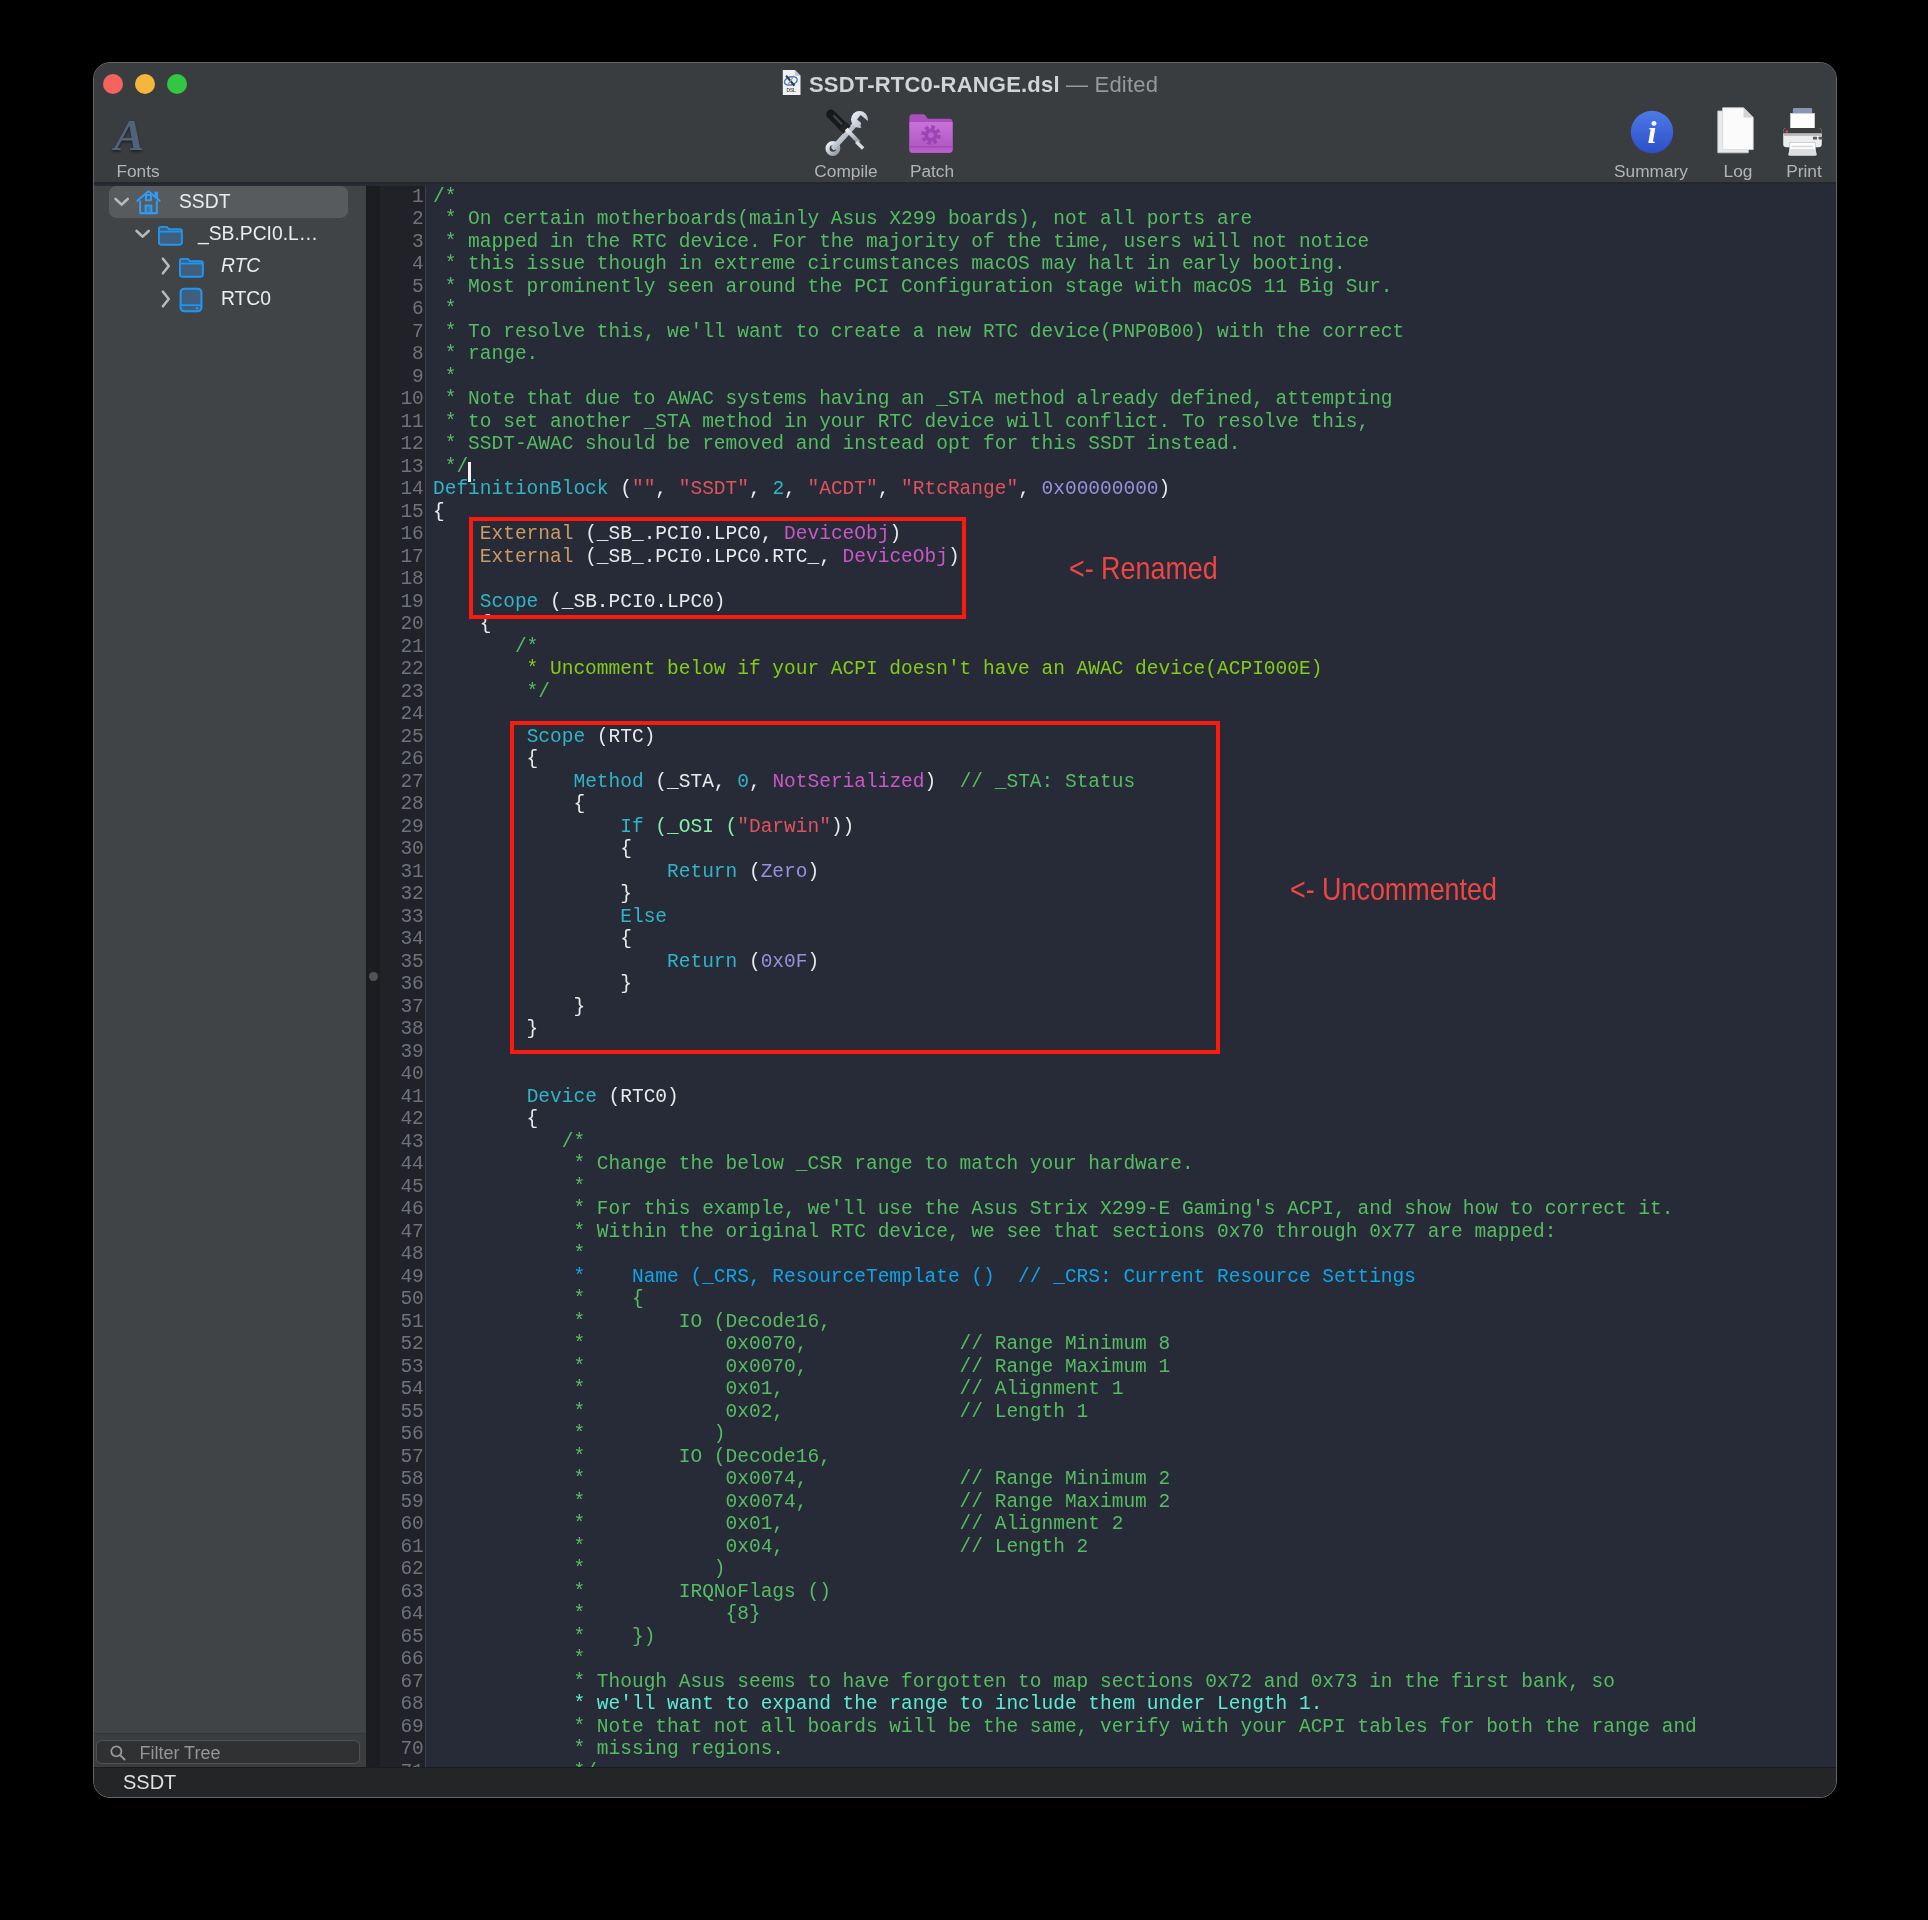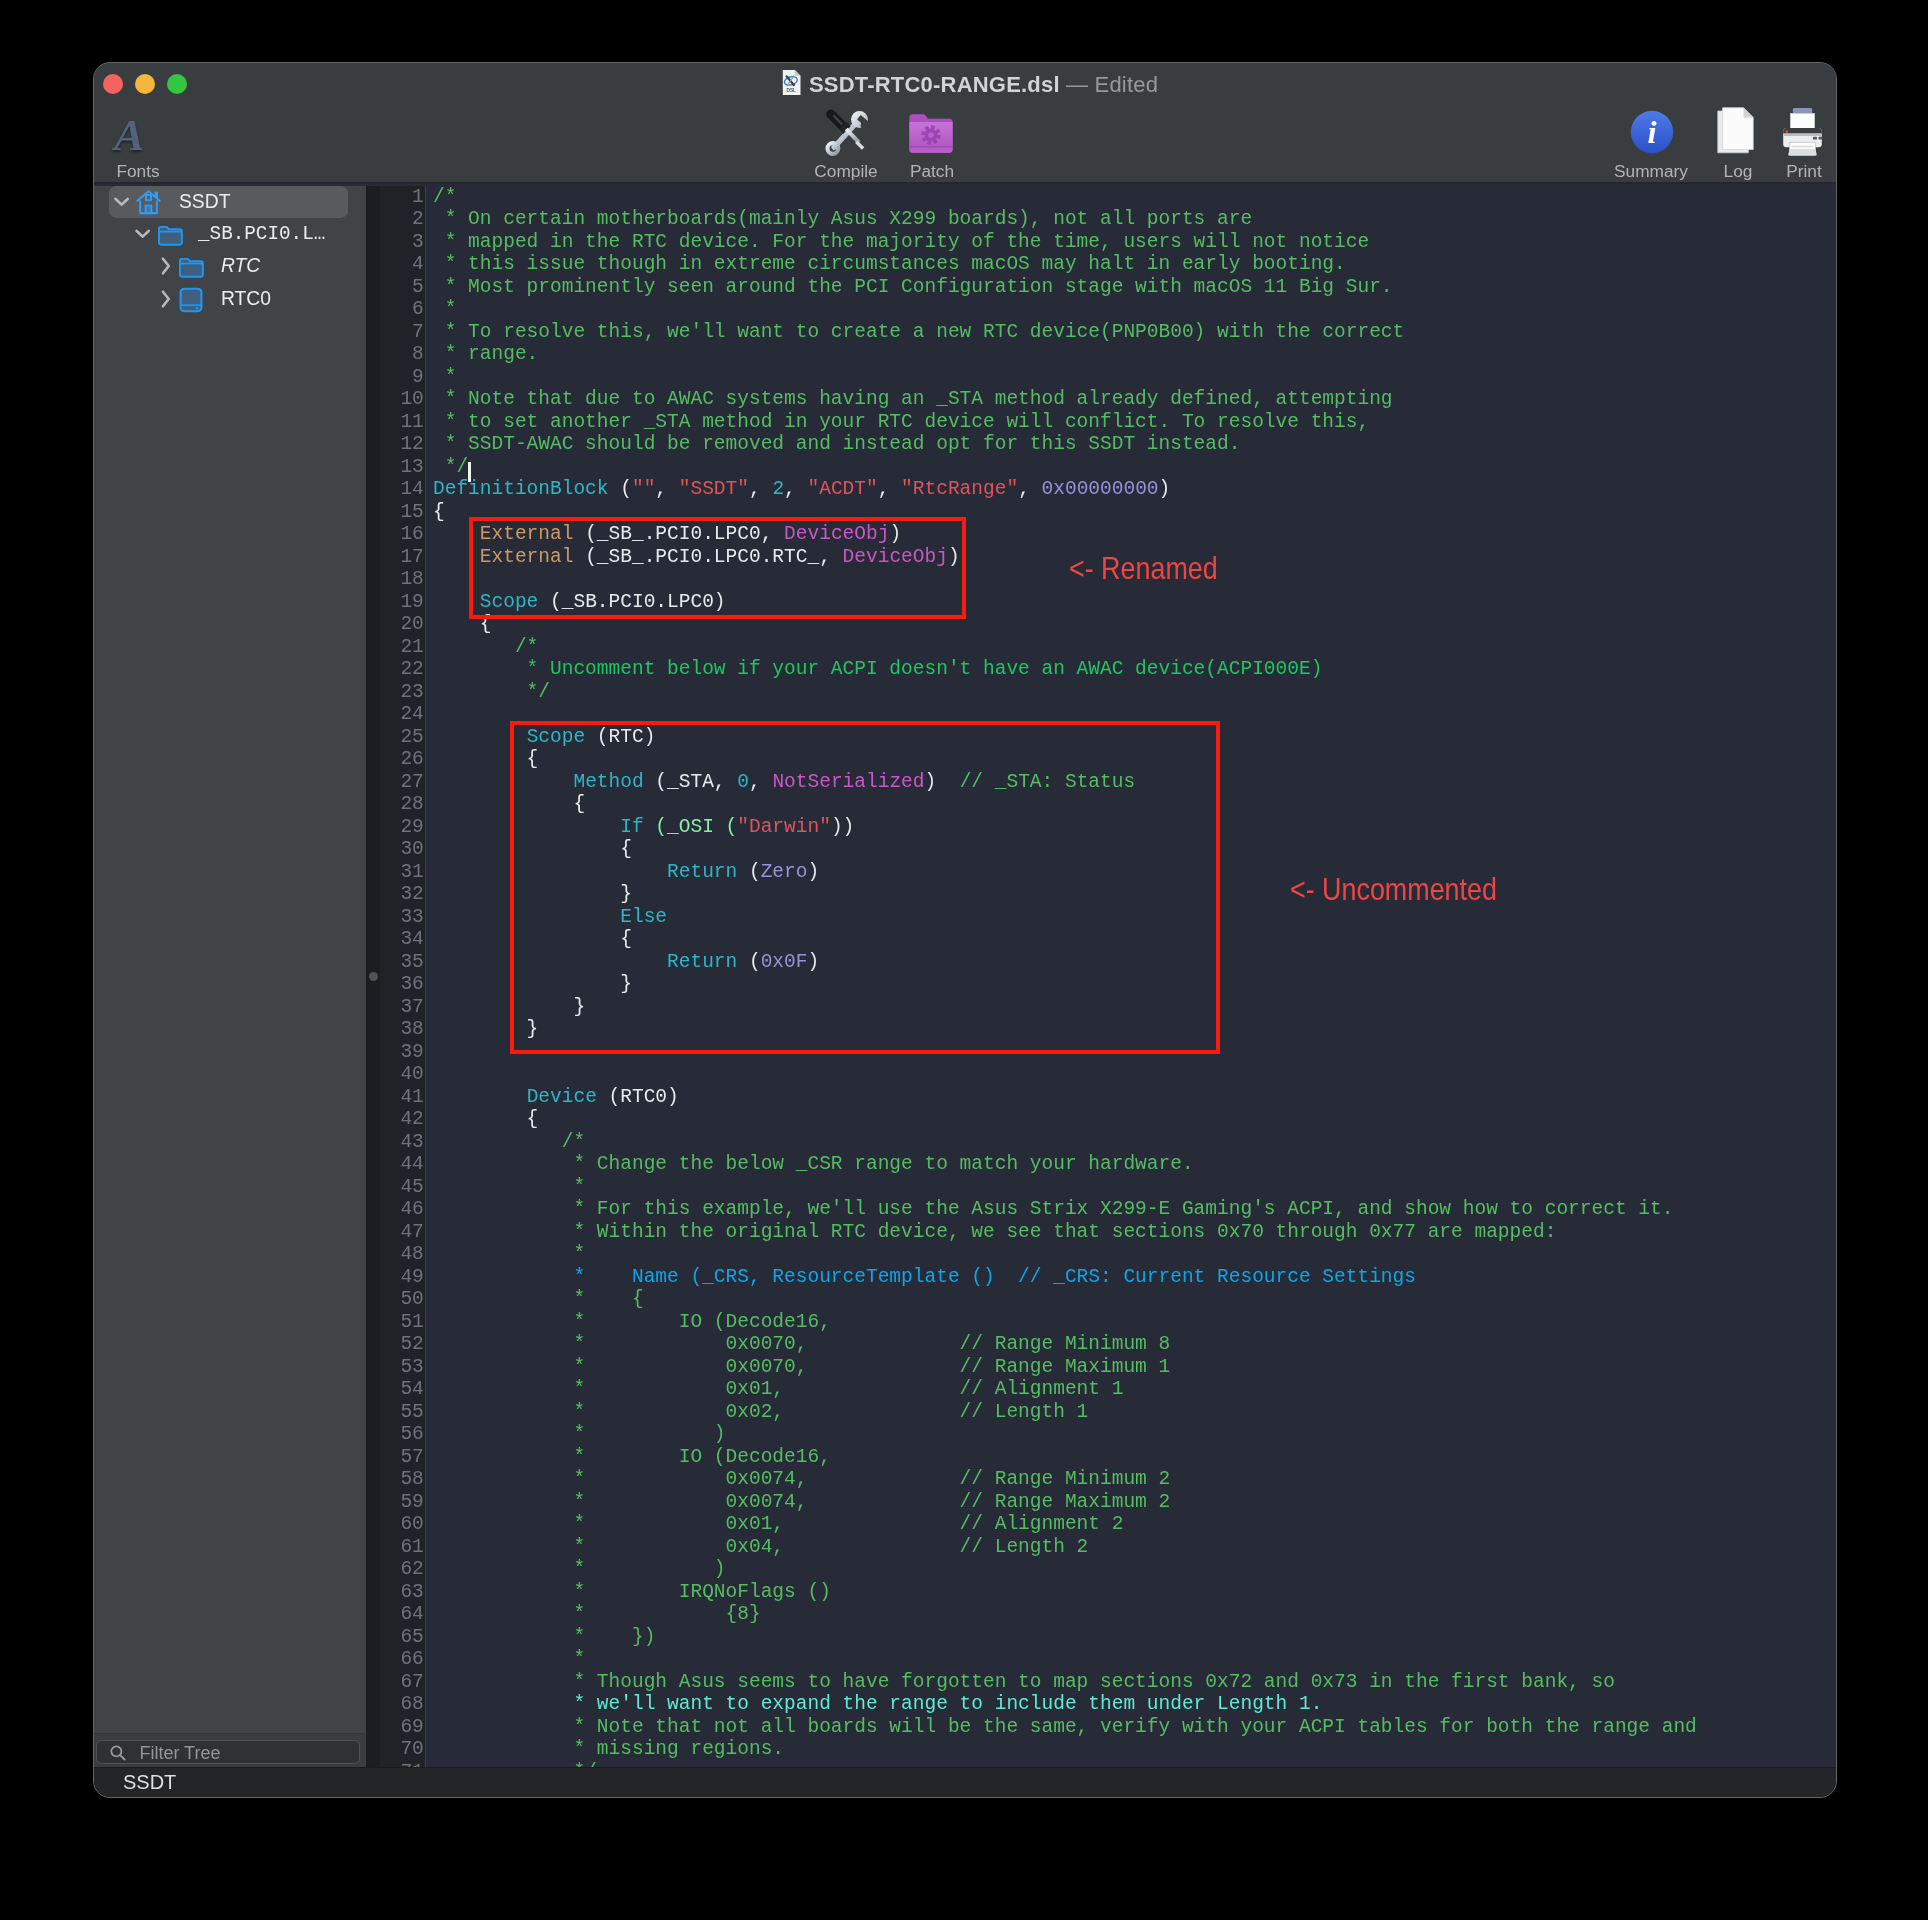"_SB.PCI0.L…" div.row { font-family: Liberation Mono, monospace -> none }
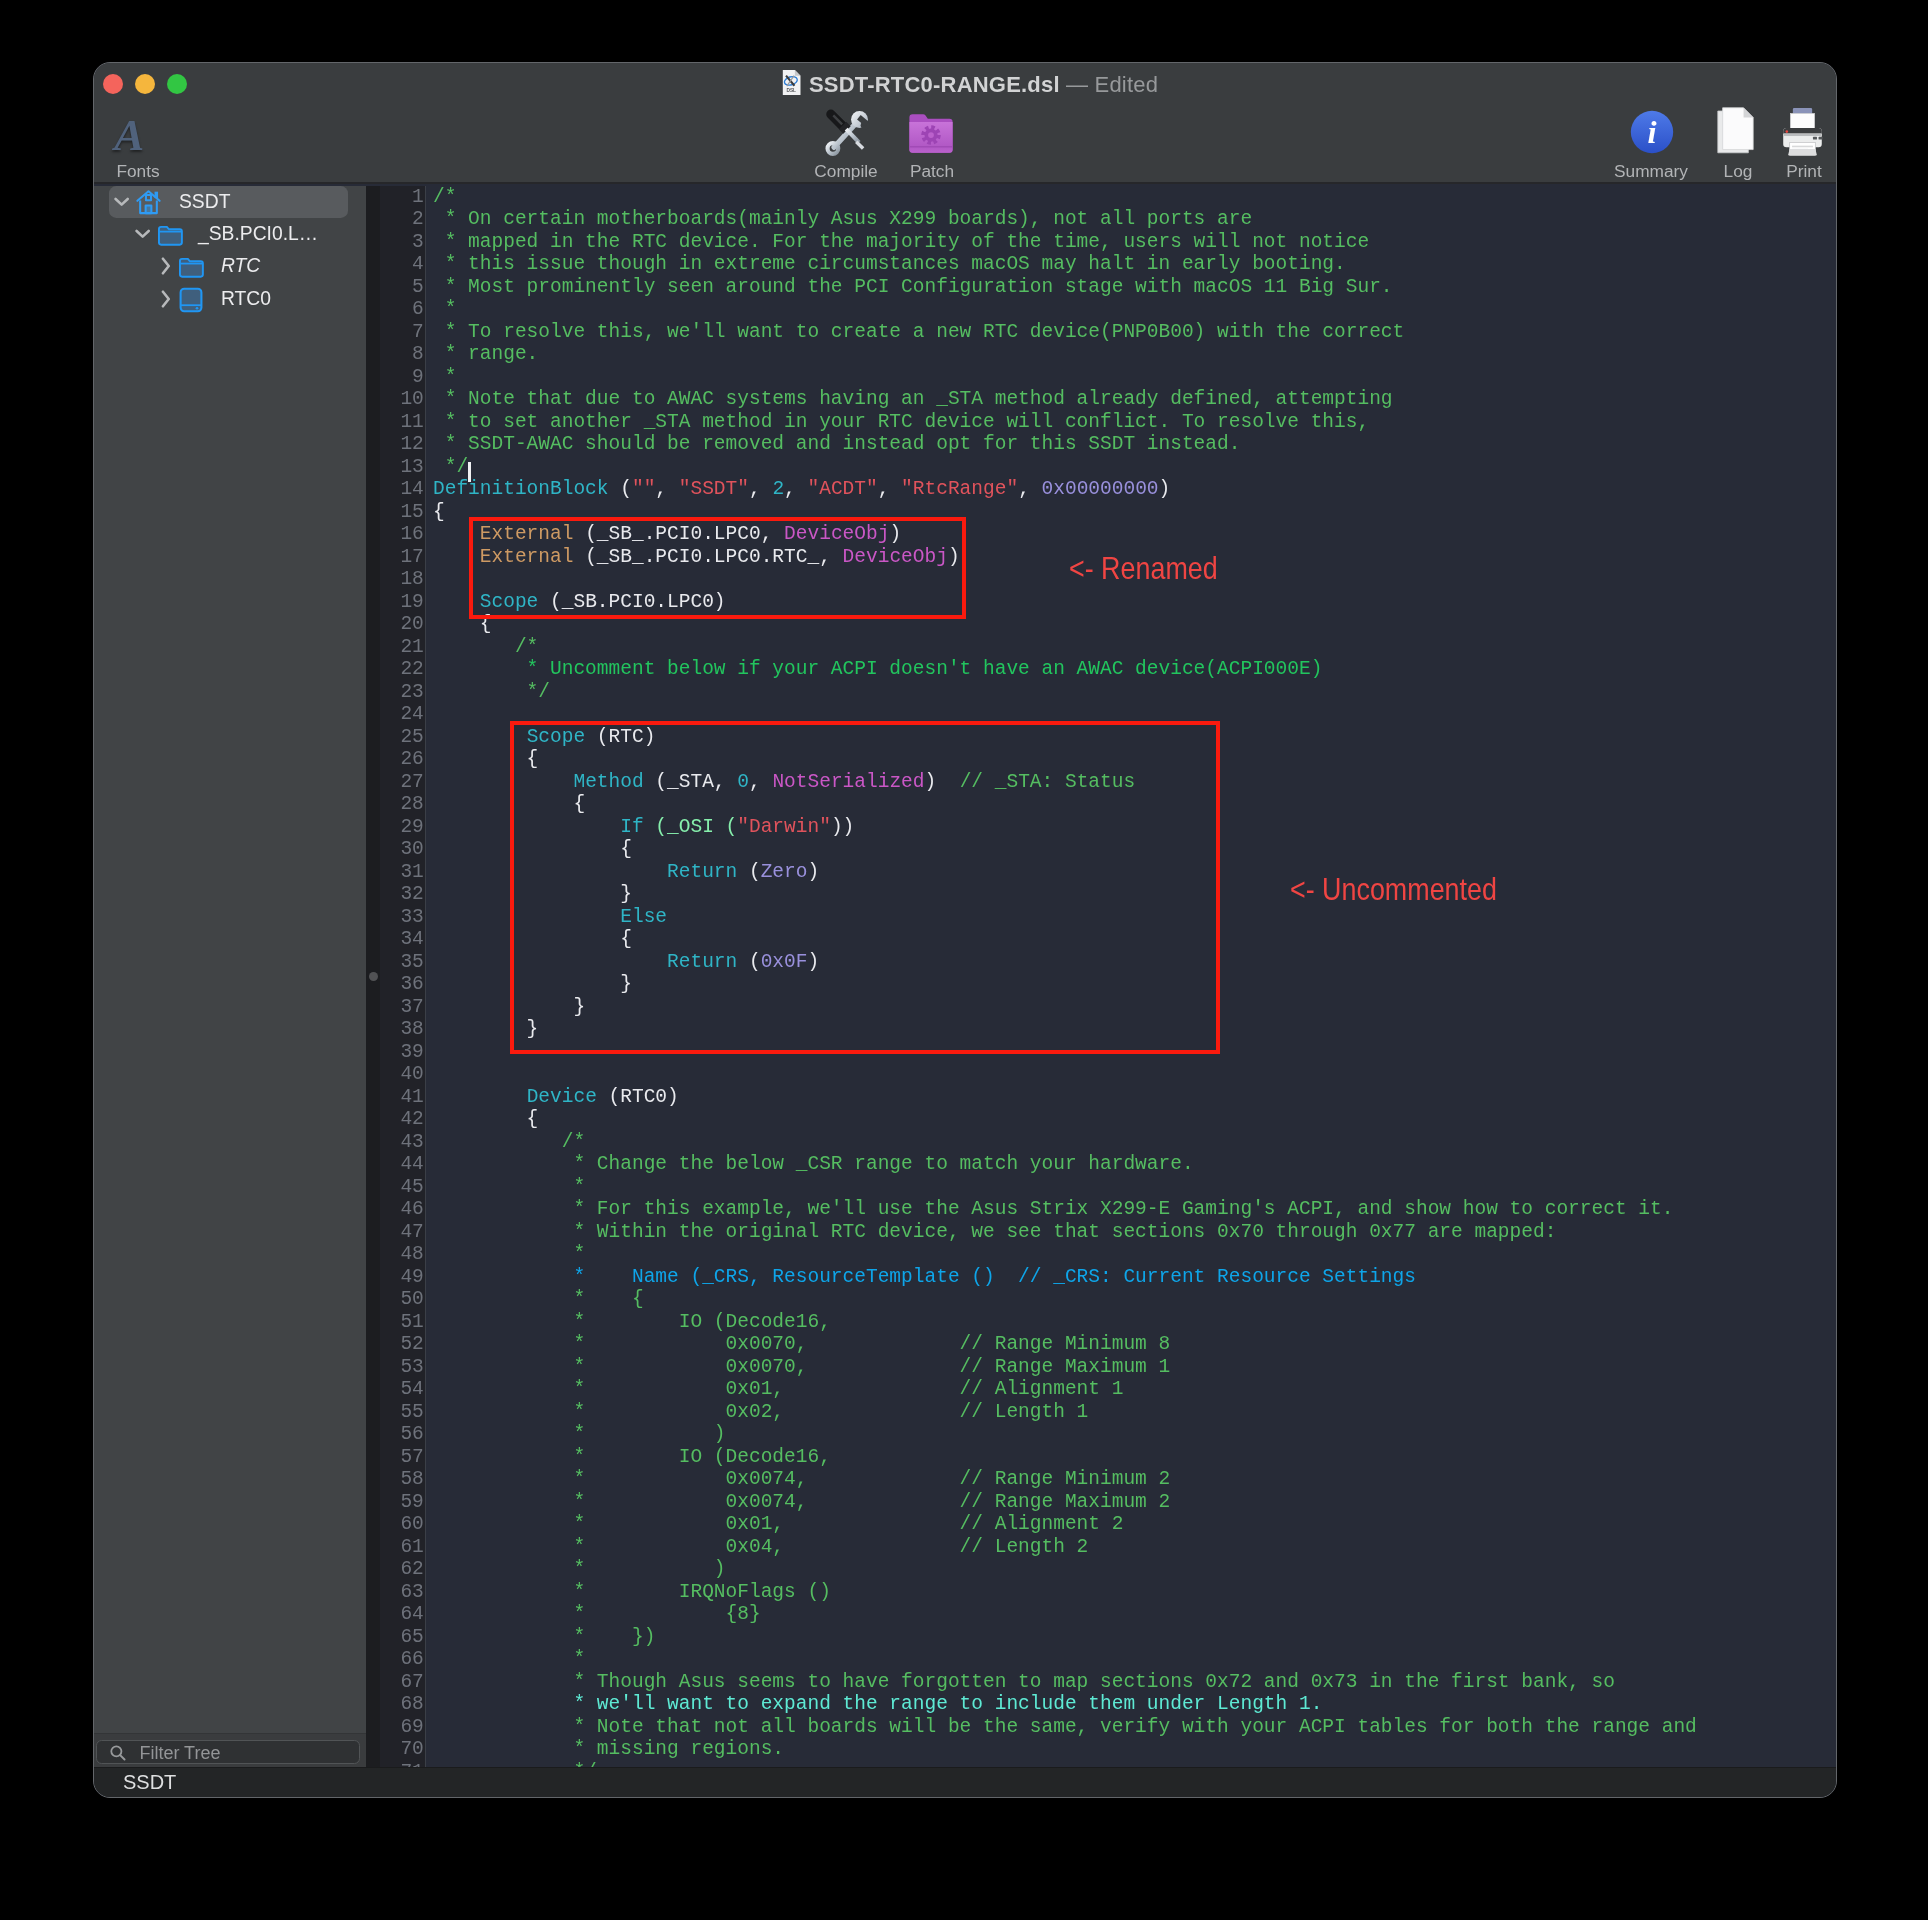"* Uncomment below if your" span { color: #22c55e -> #84cc16 }
